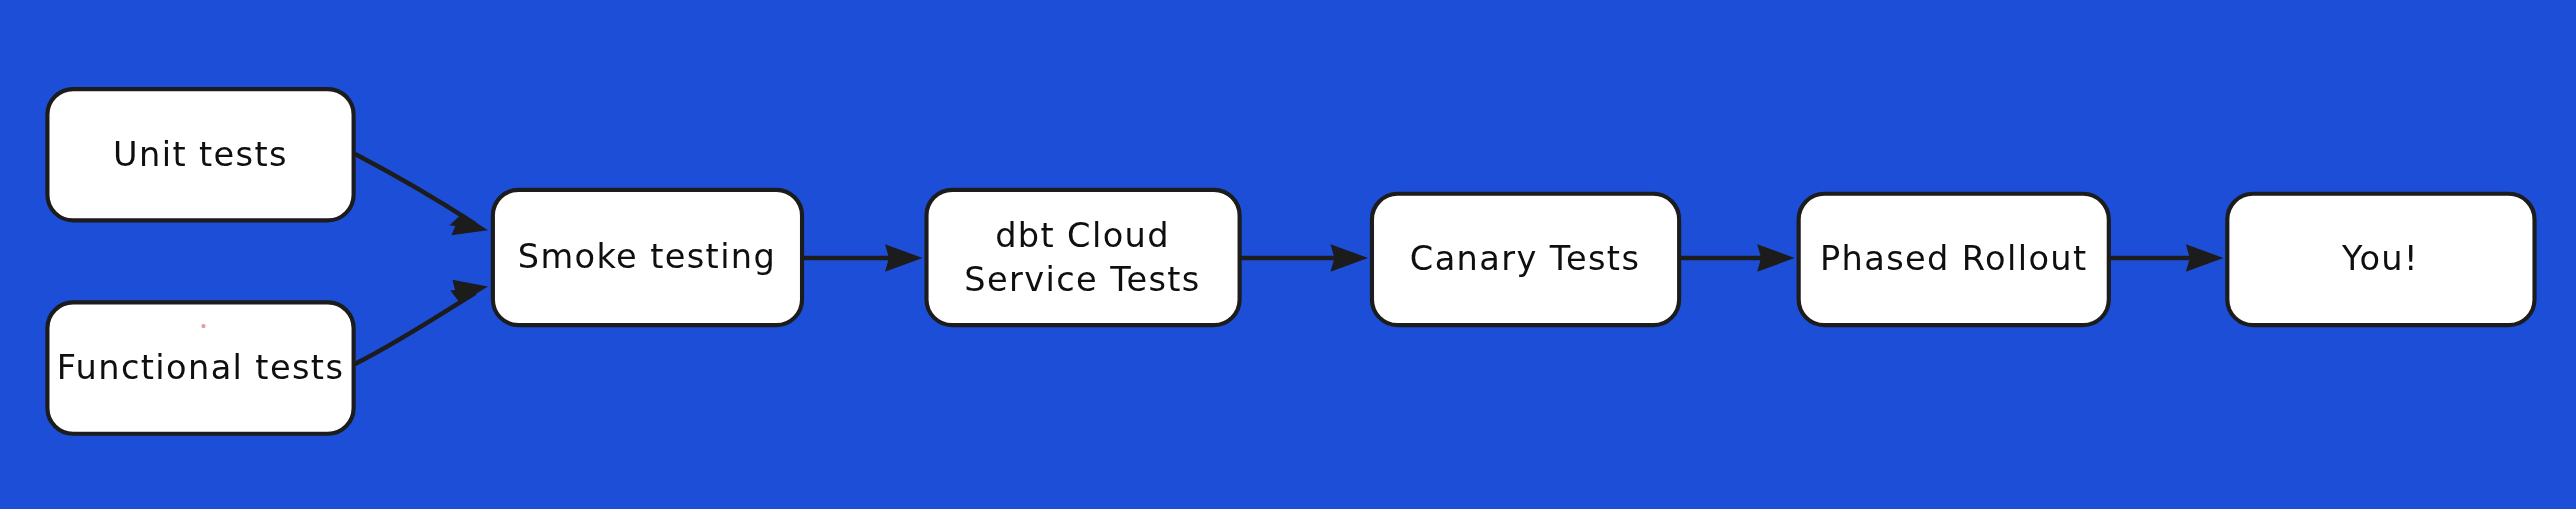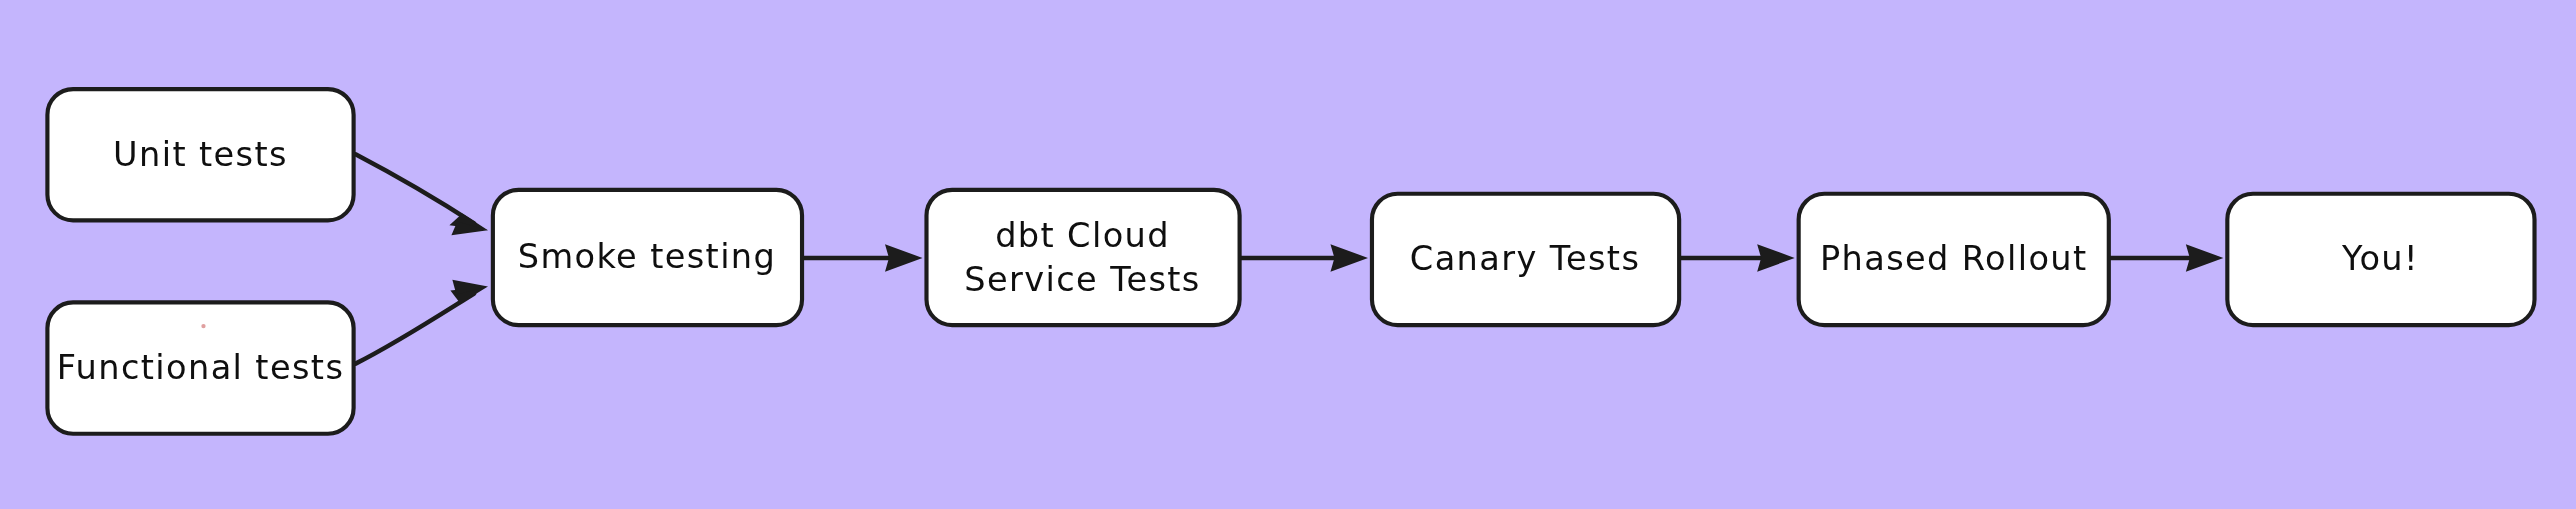"Unit tests" #canvas { background: #c4b5fd -> #1d4ed8 }
